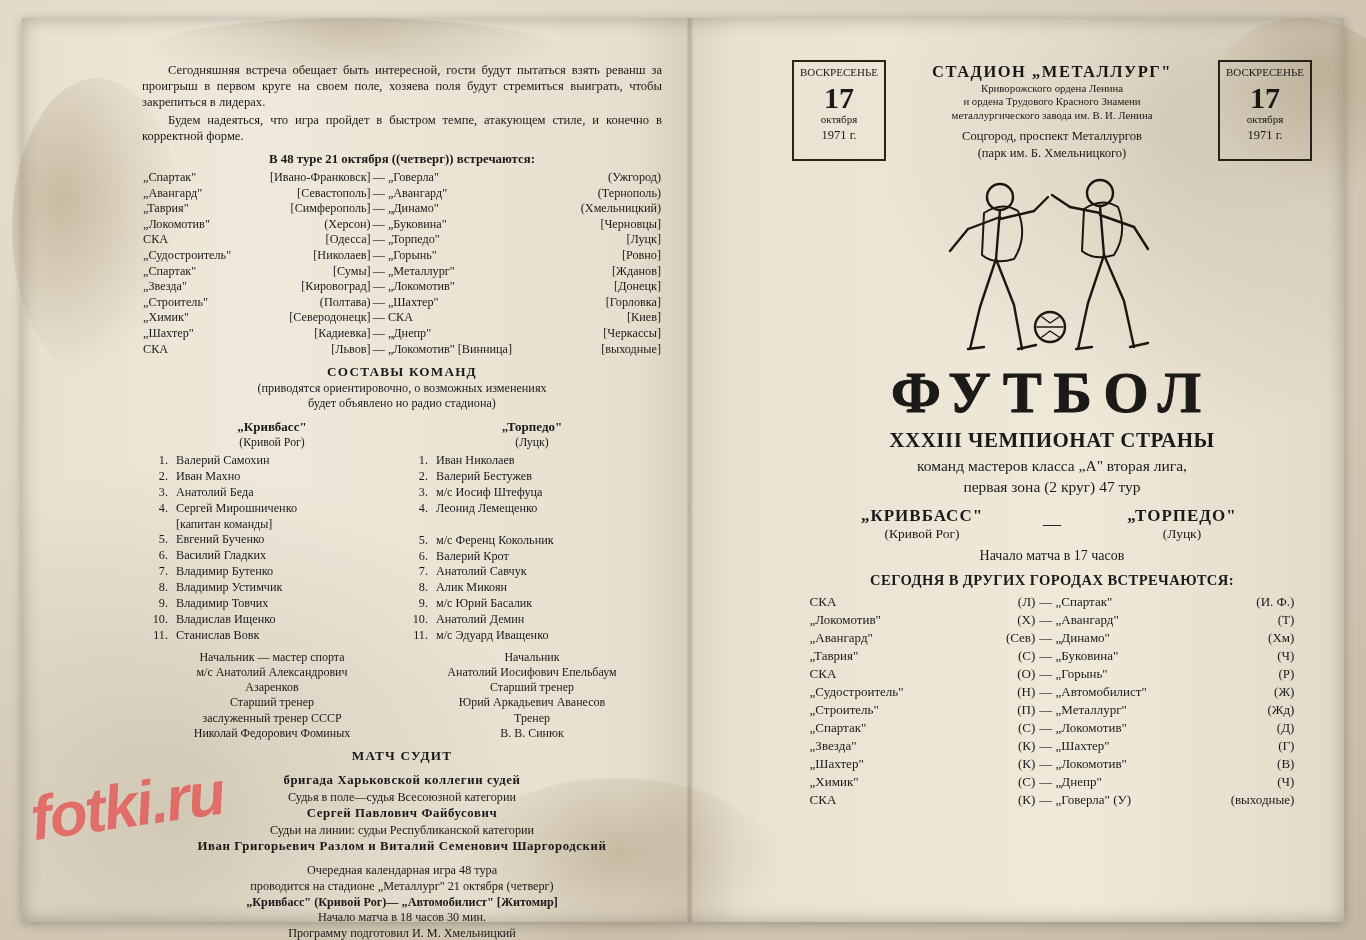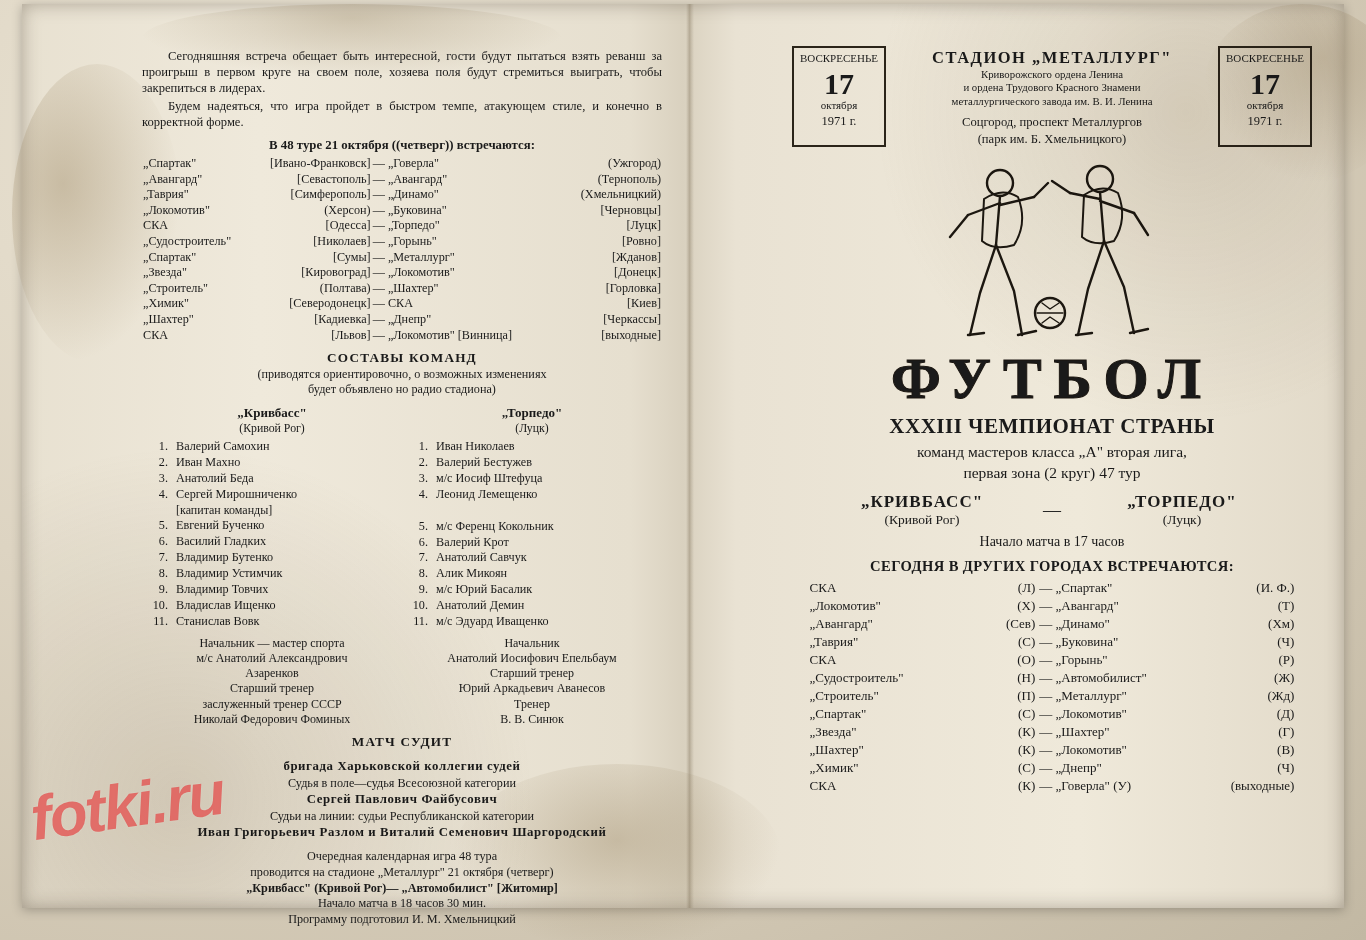"Программу подготовил И. М. Хмельницкий" .sheet { top: 4px -> 18px }
